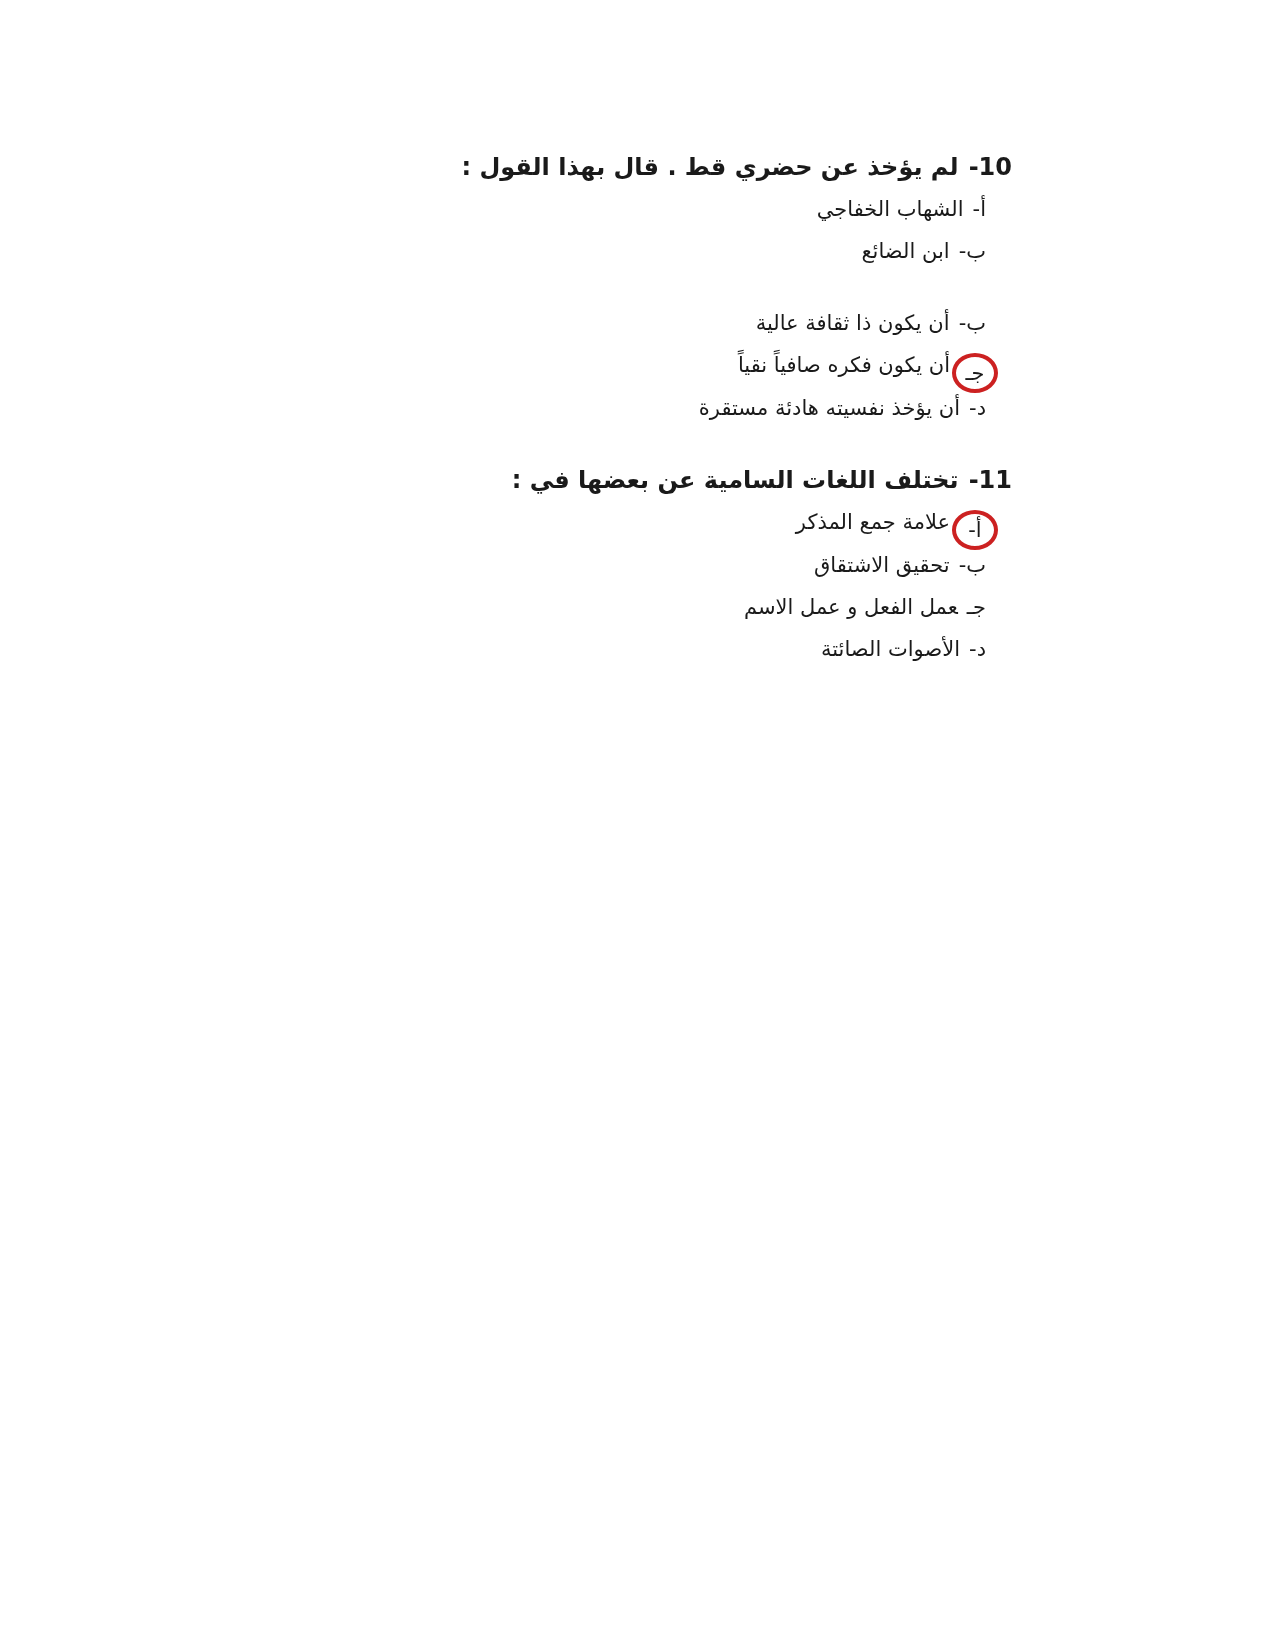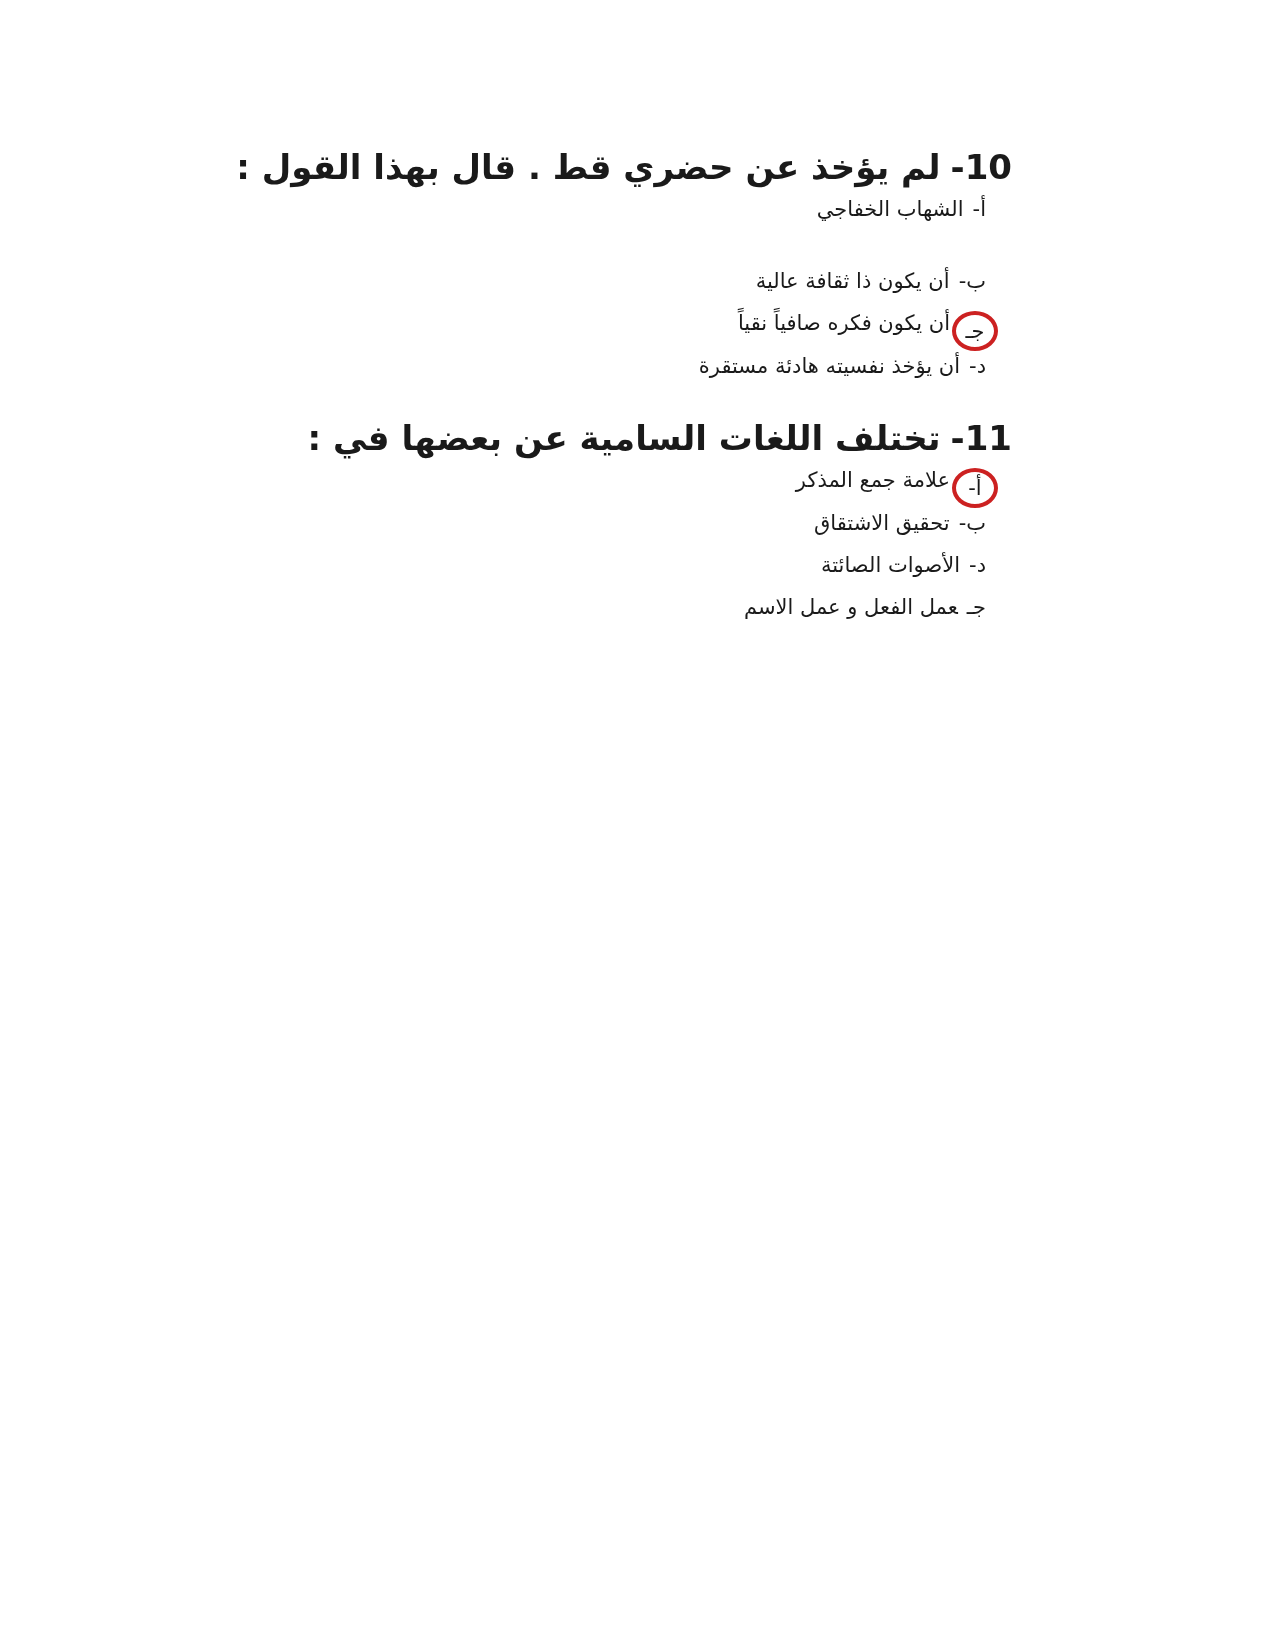"10-لم يؤخذ عن حضري قط" .q-header { font-size: 34px -> 24px }
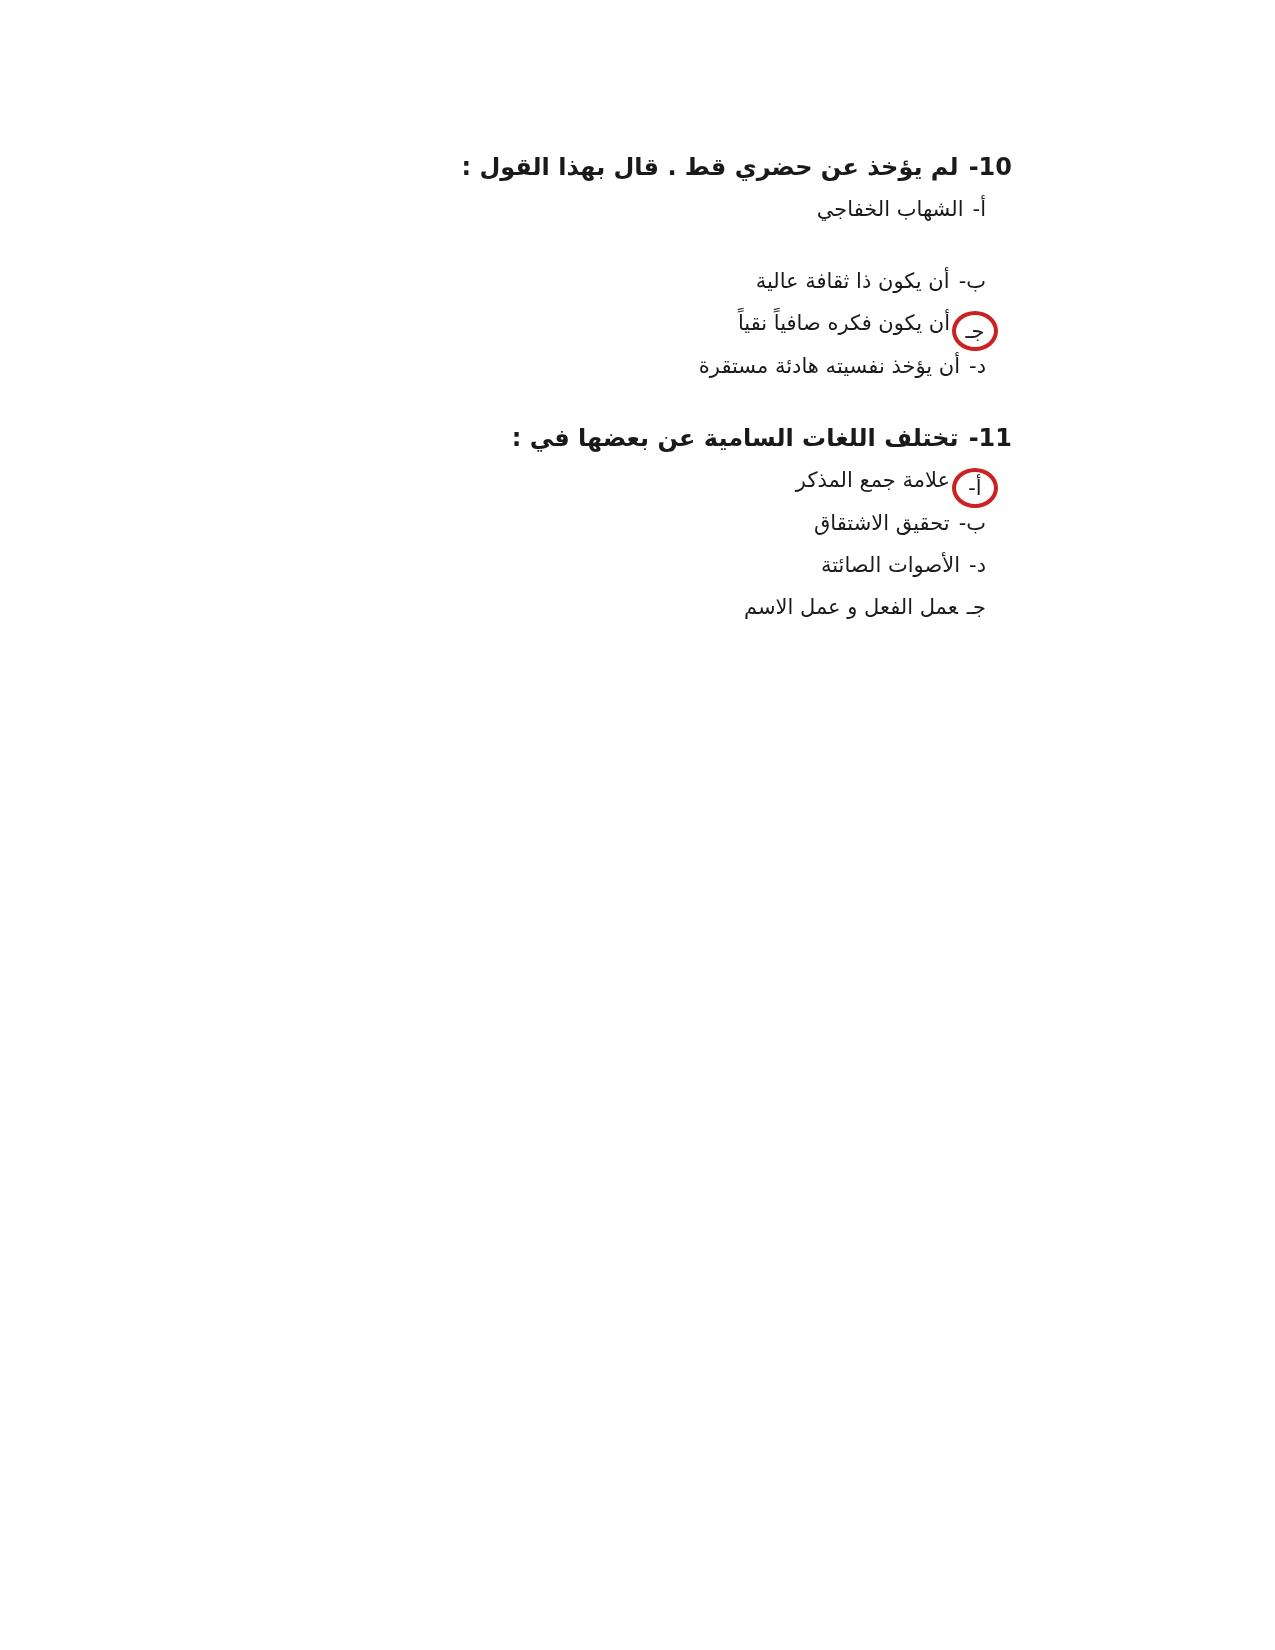"ب-ابن الضائع" div.option { html: none -> <div> <span>ب-</span><span>ابن الضائع</span> </div> }
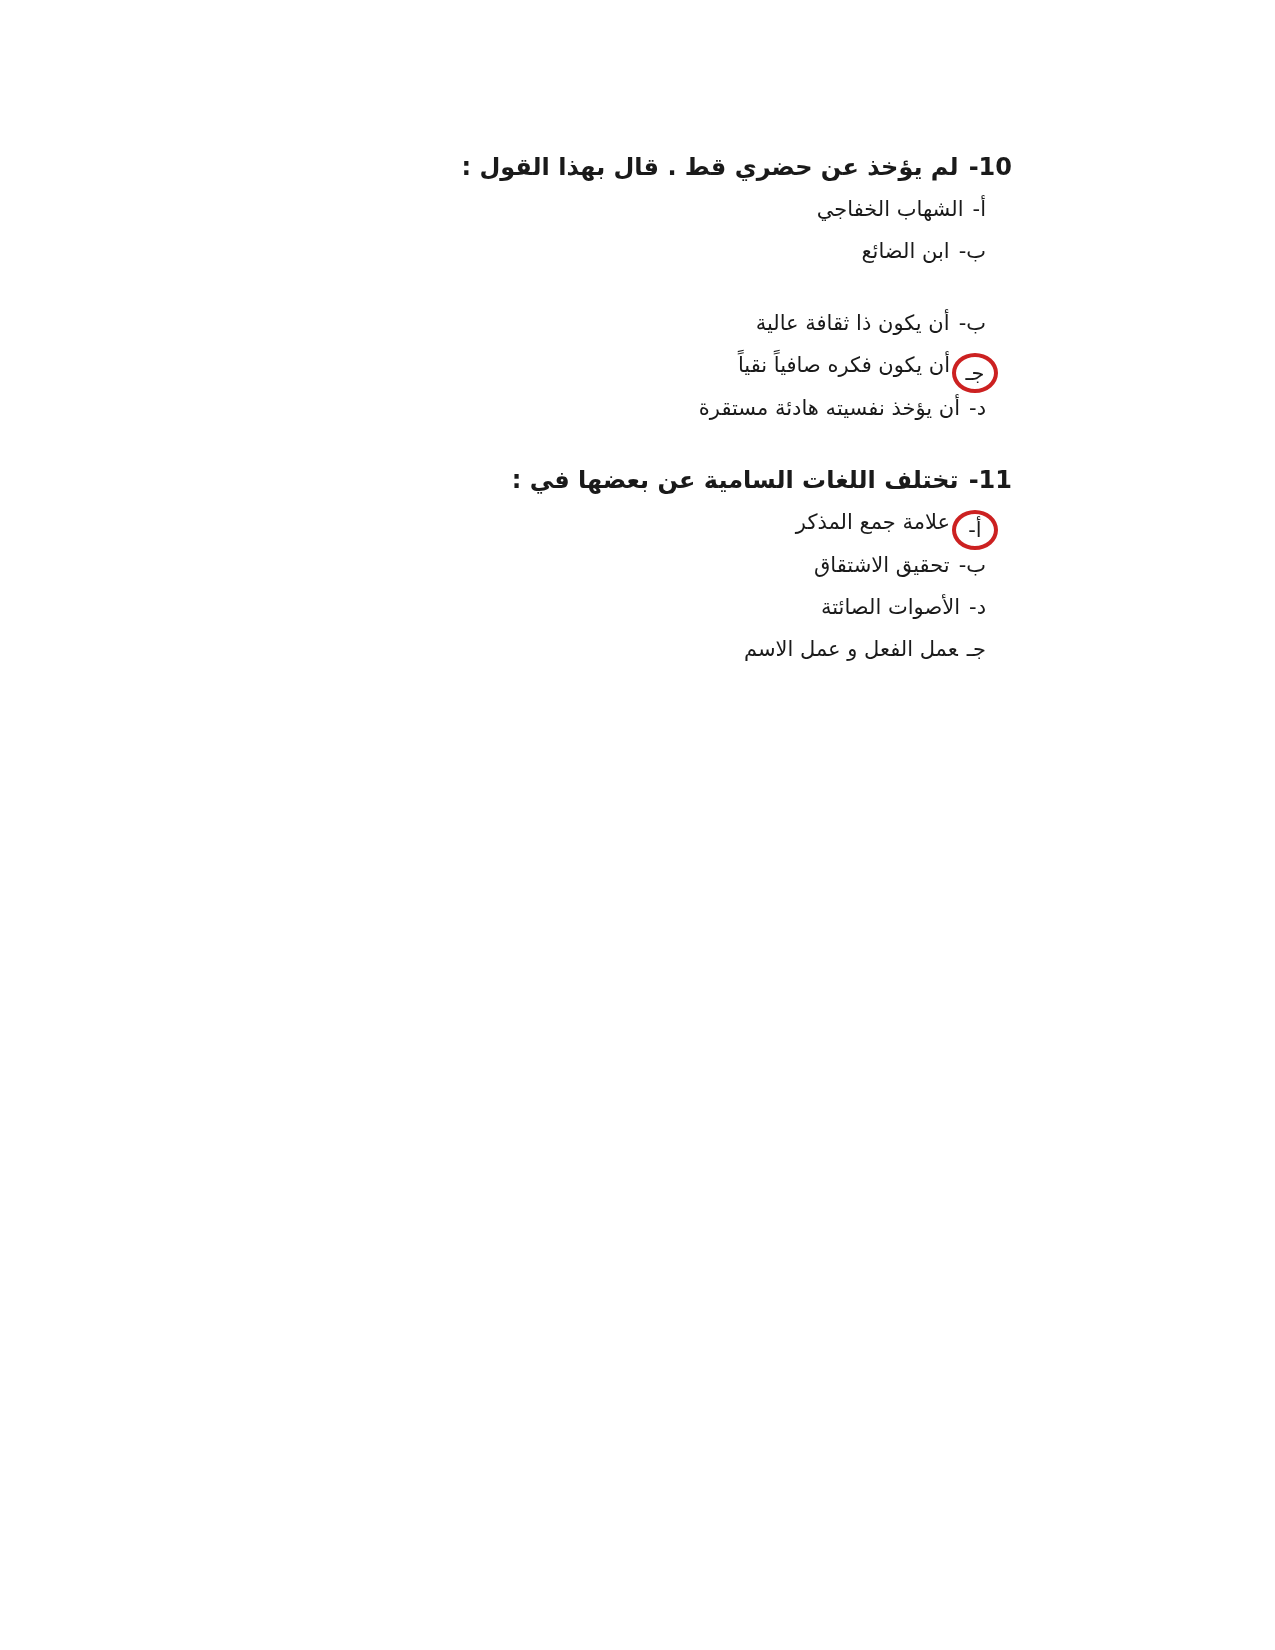"د-الأصوات الصائتة" div.option { order: before "جـعمل الفعل و عمل الاسم" -> after "جـعمل الفعل و عمل الاسم" }
